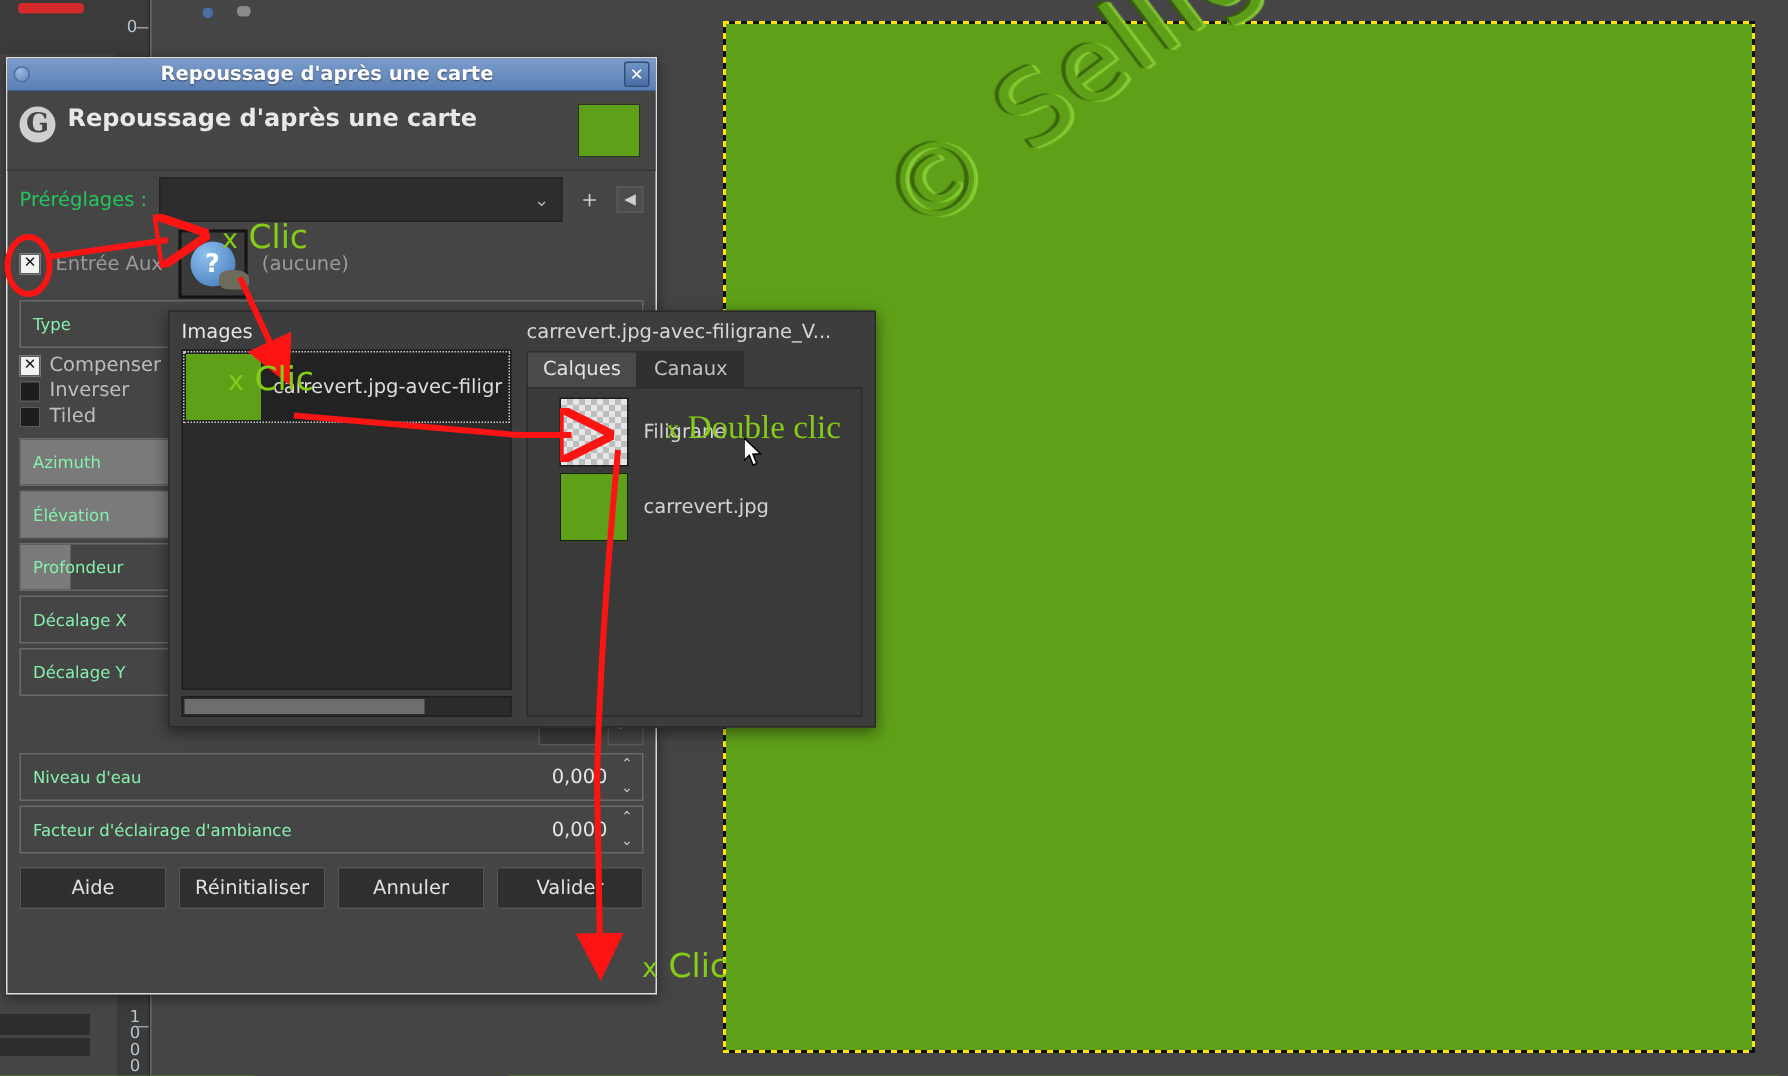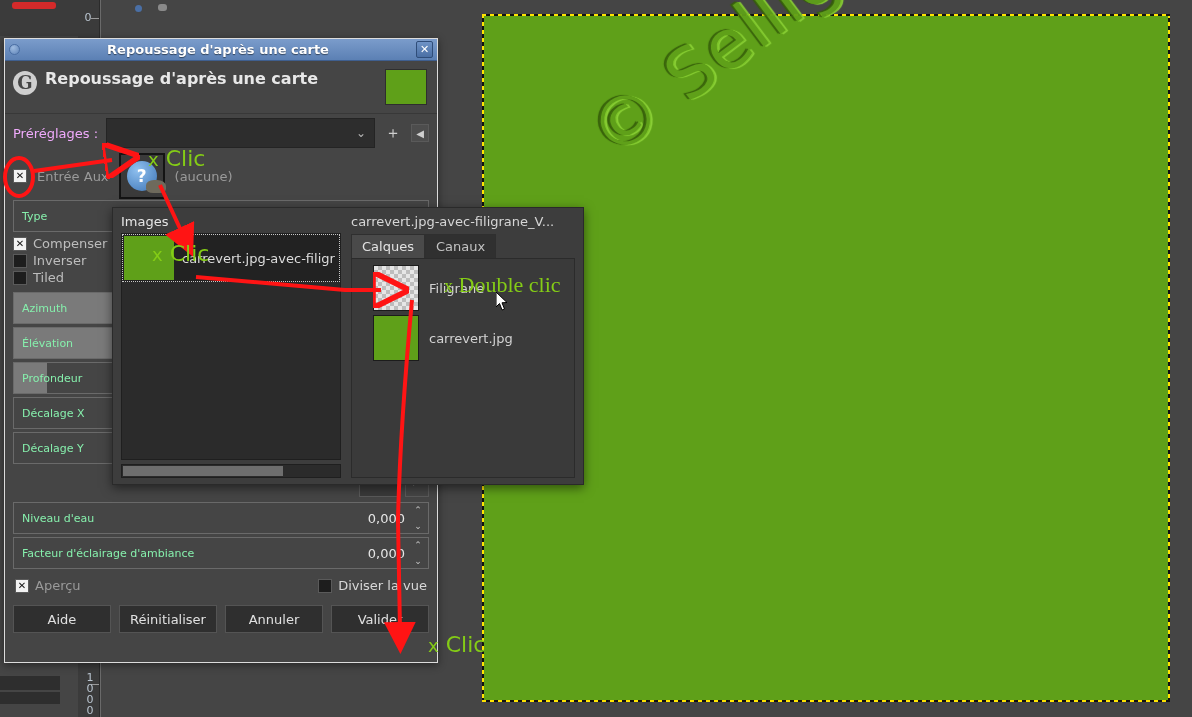"Préréglages :" .lbl { color: #f0abfc -> #22c55e }
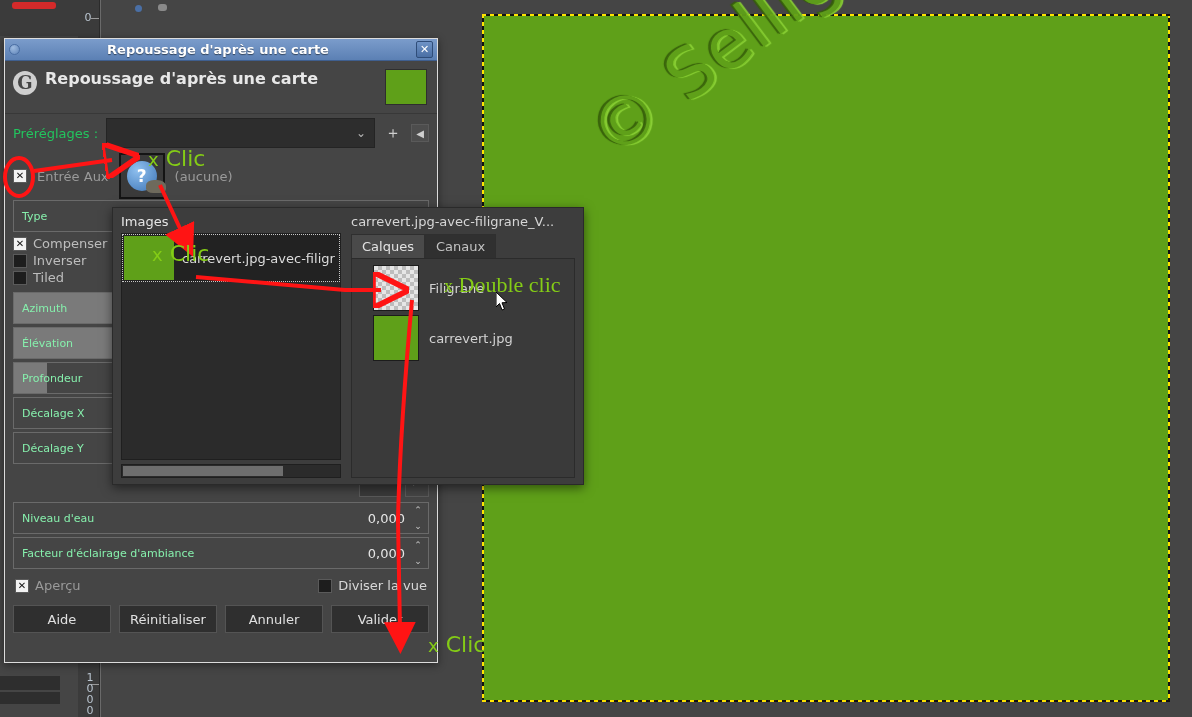"Aperçu" div.bottom-opts { html: <div> <span></span> <span>Aperçu</span> <span> <span></span> <span>Diviser la vue</span> </span> </div> -> none }
